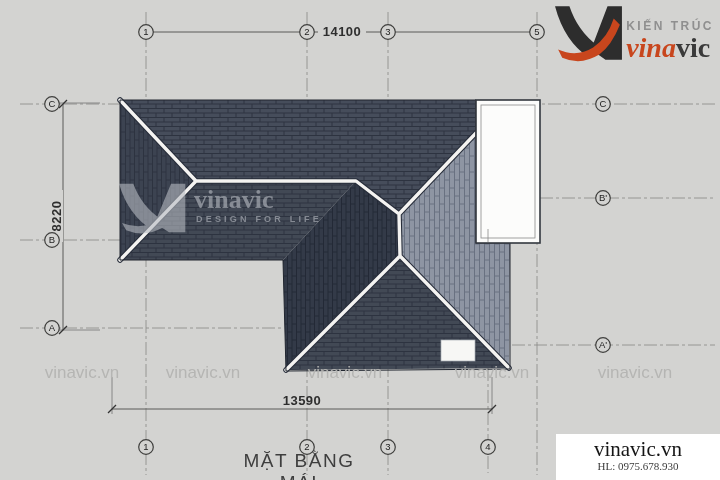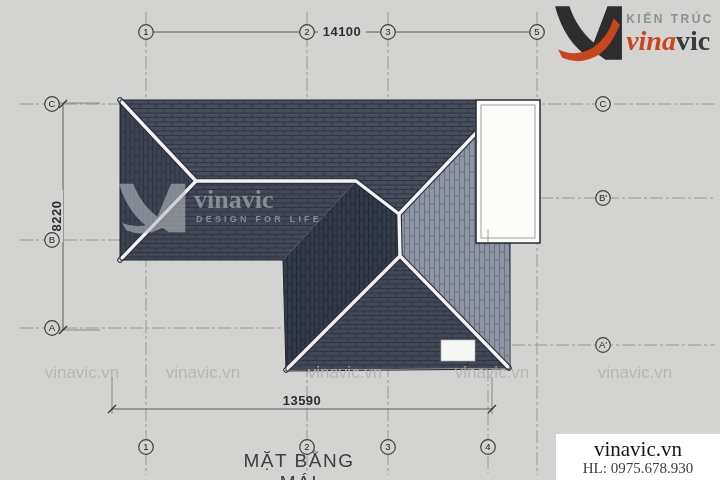"KIẾN TRÚC" #logo { align-items: flex-start -> flex-end }
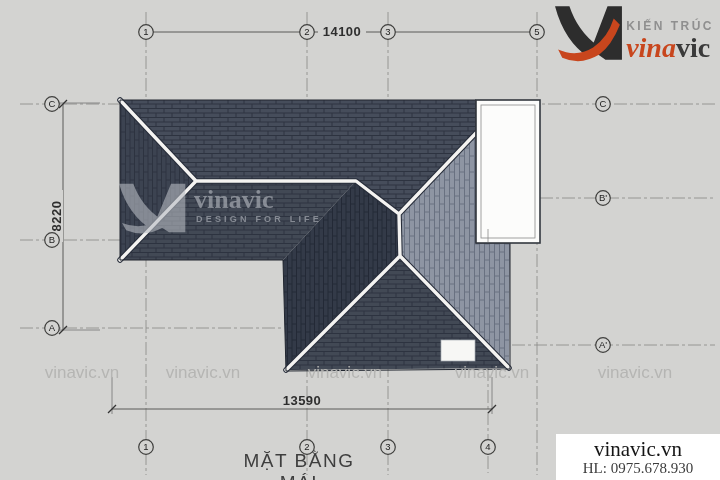"HL: 0975.678.930" #footer .hotline { font-size: 15px -> 11px }
